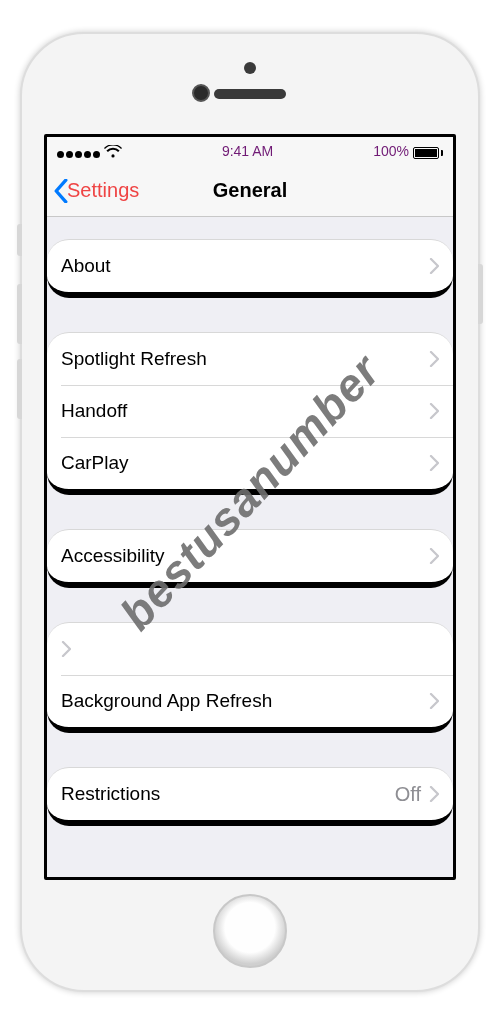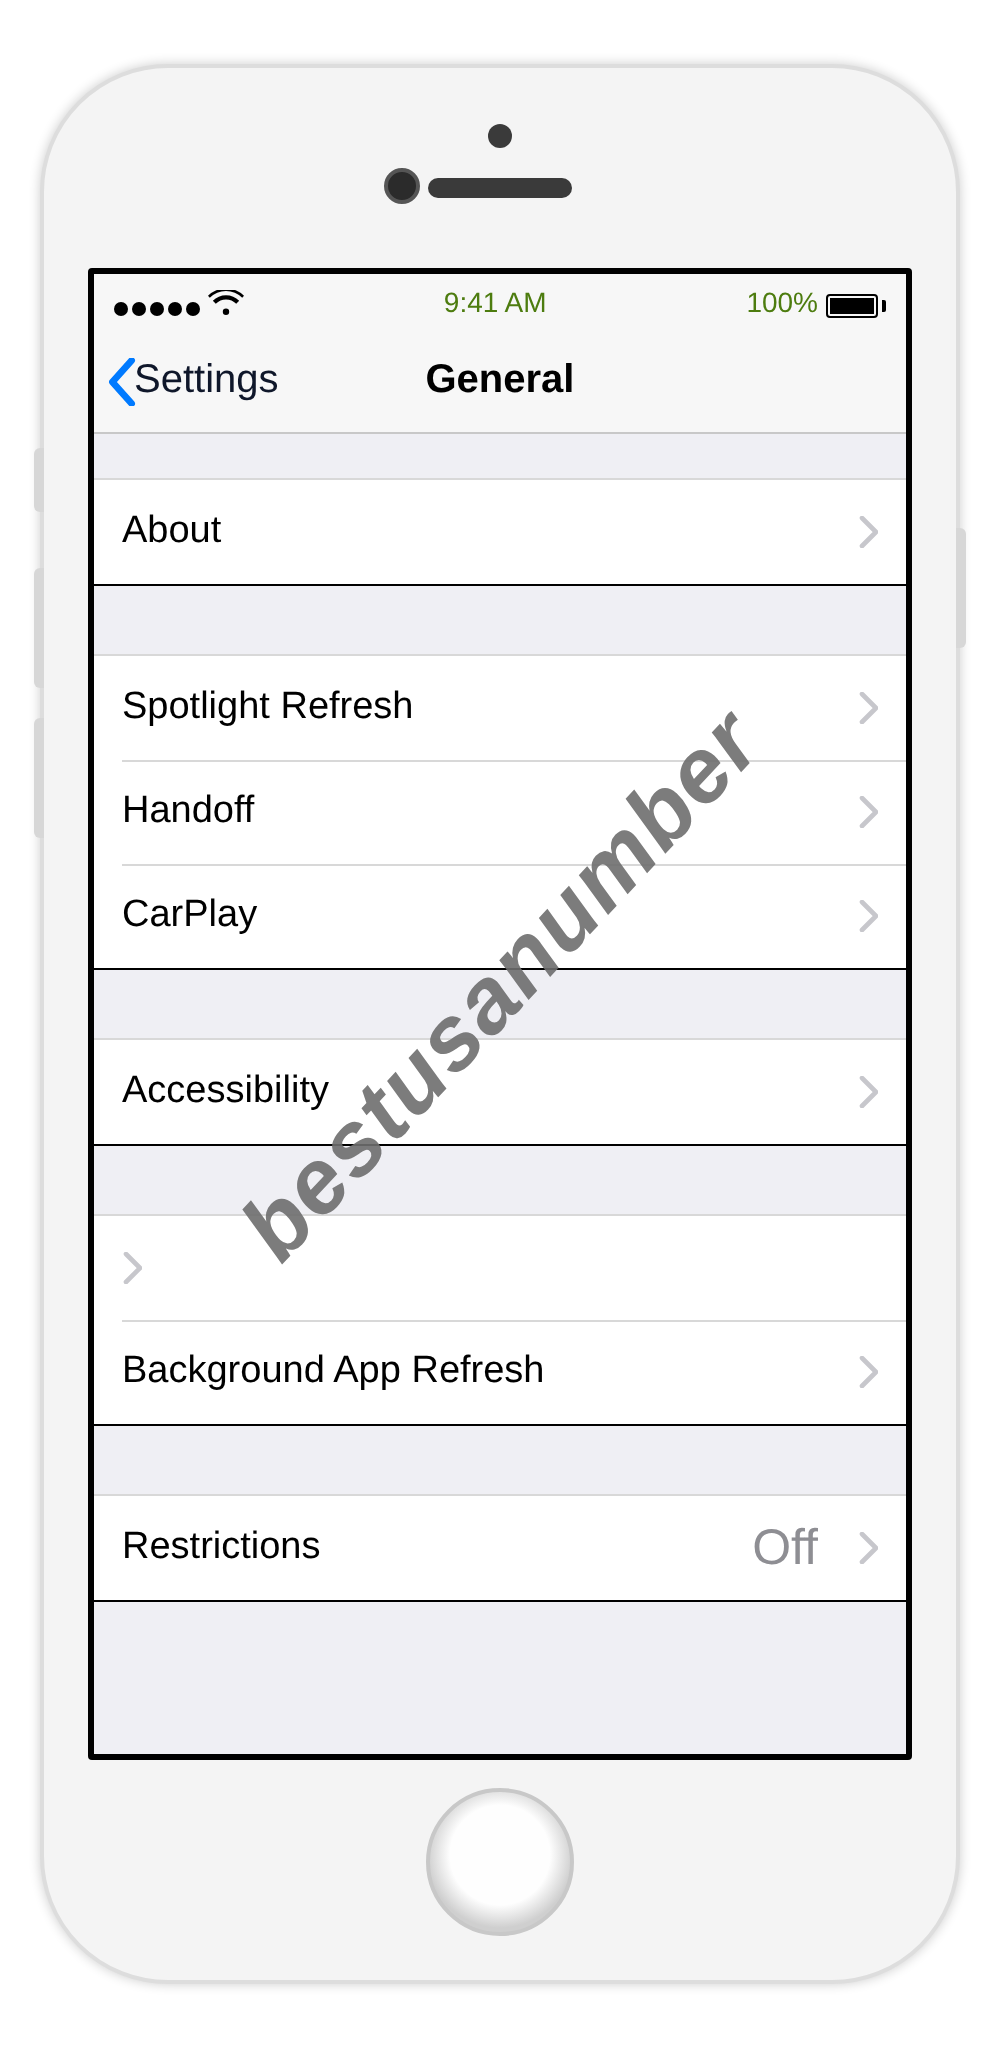"9:41 AM" .status { color: #4d7c0f -> #701a75 }
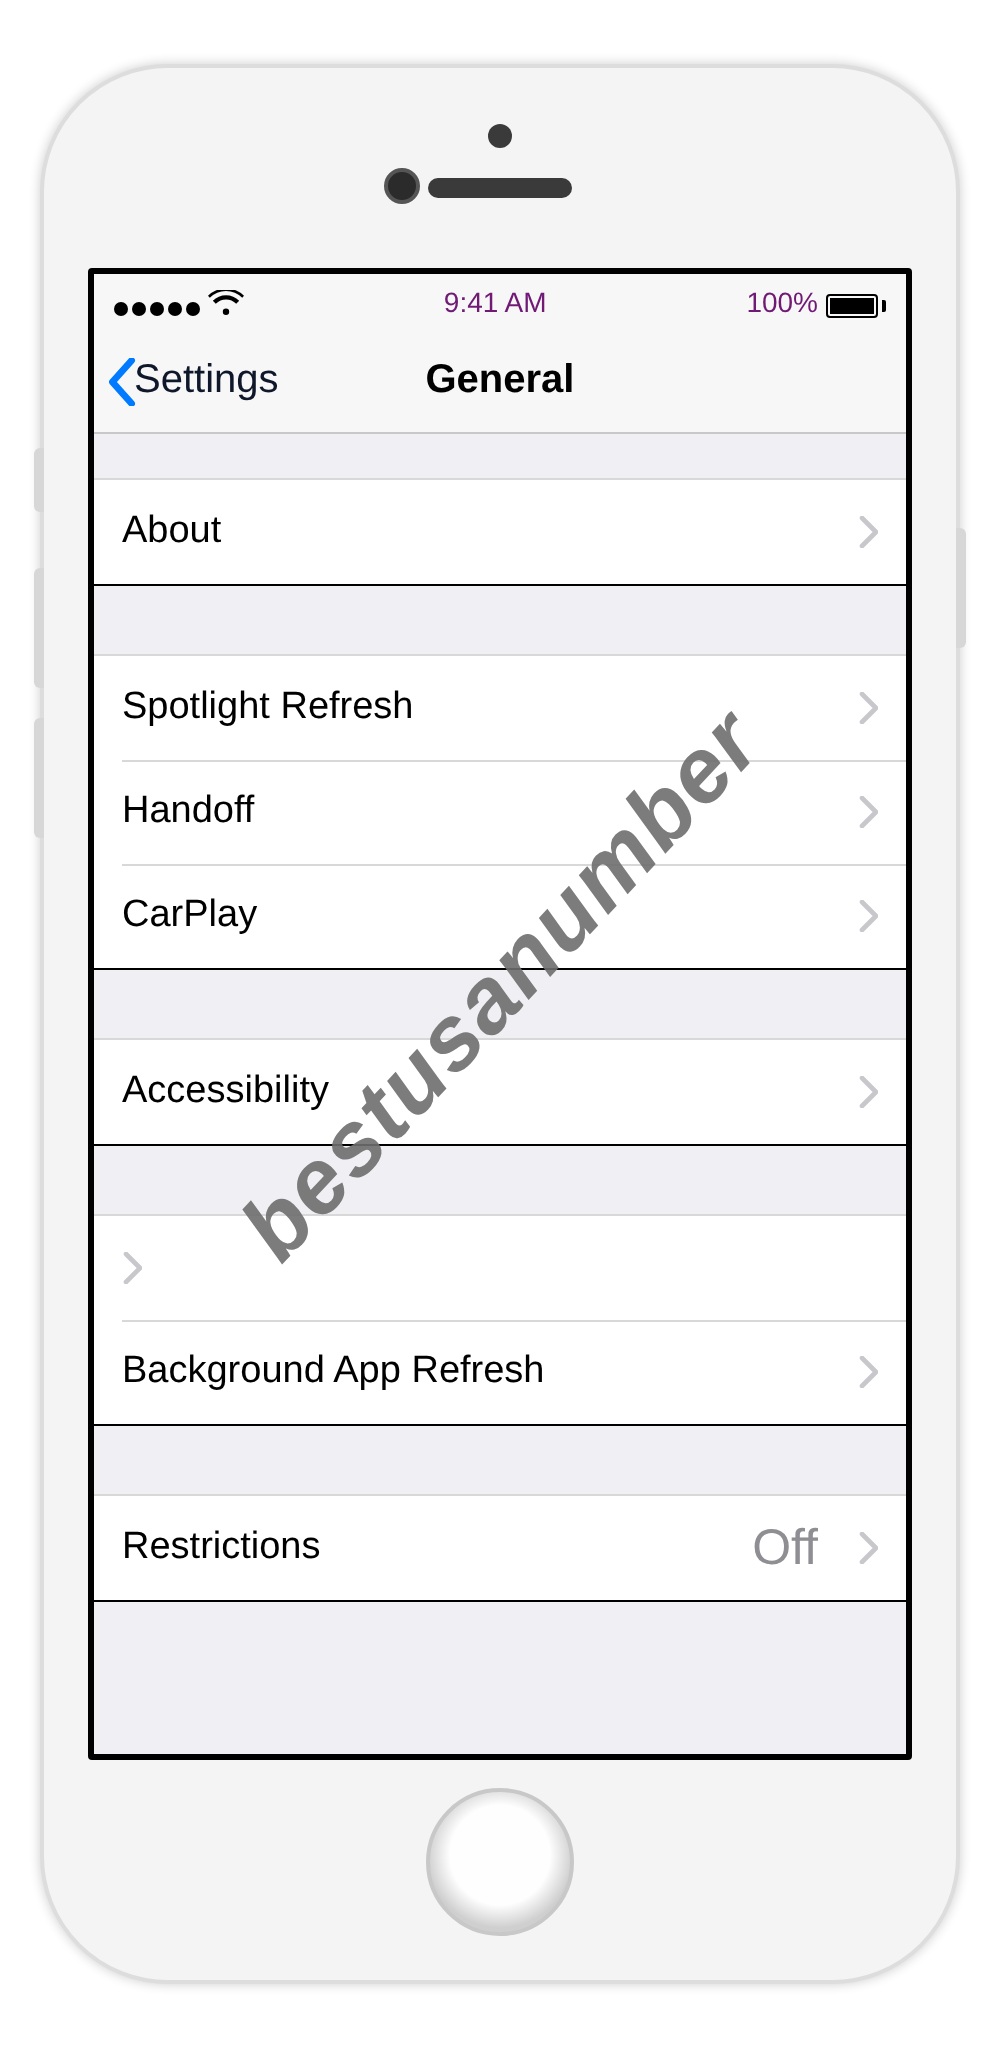"Settings" .back { color: #0f172a -> #ef4444 }
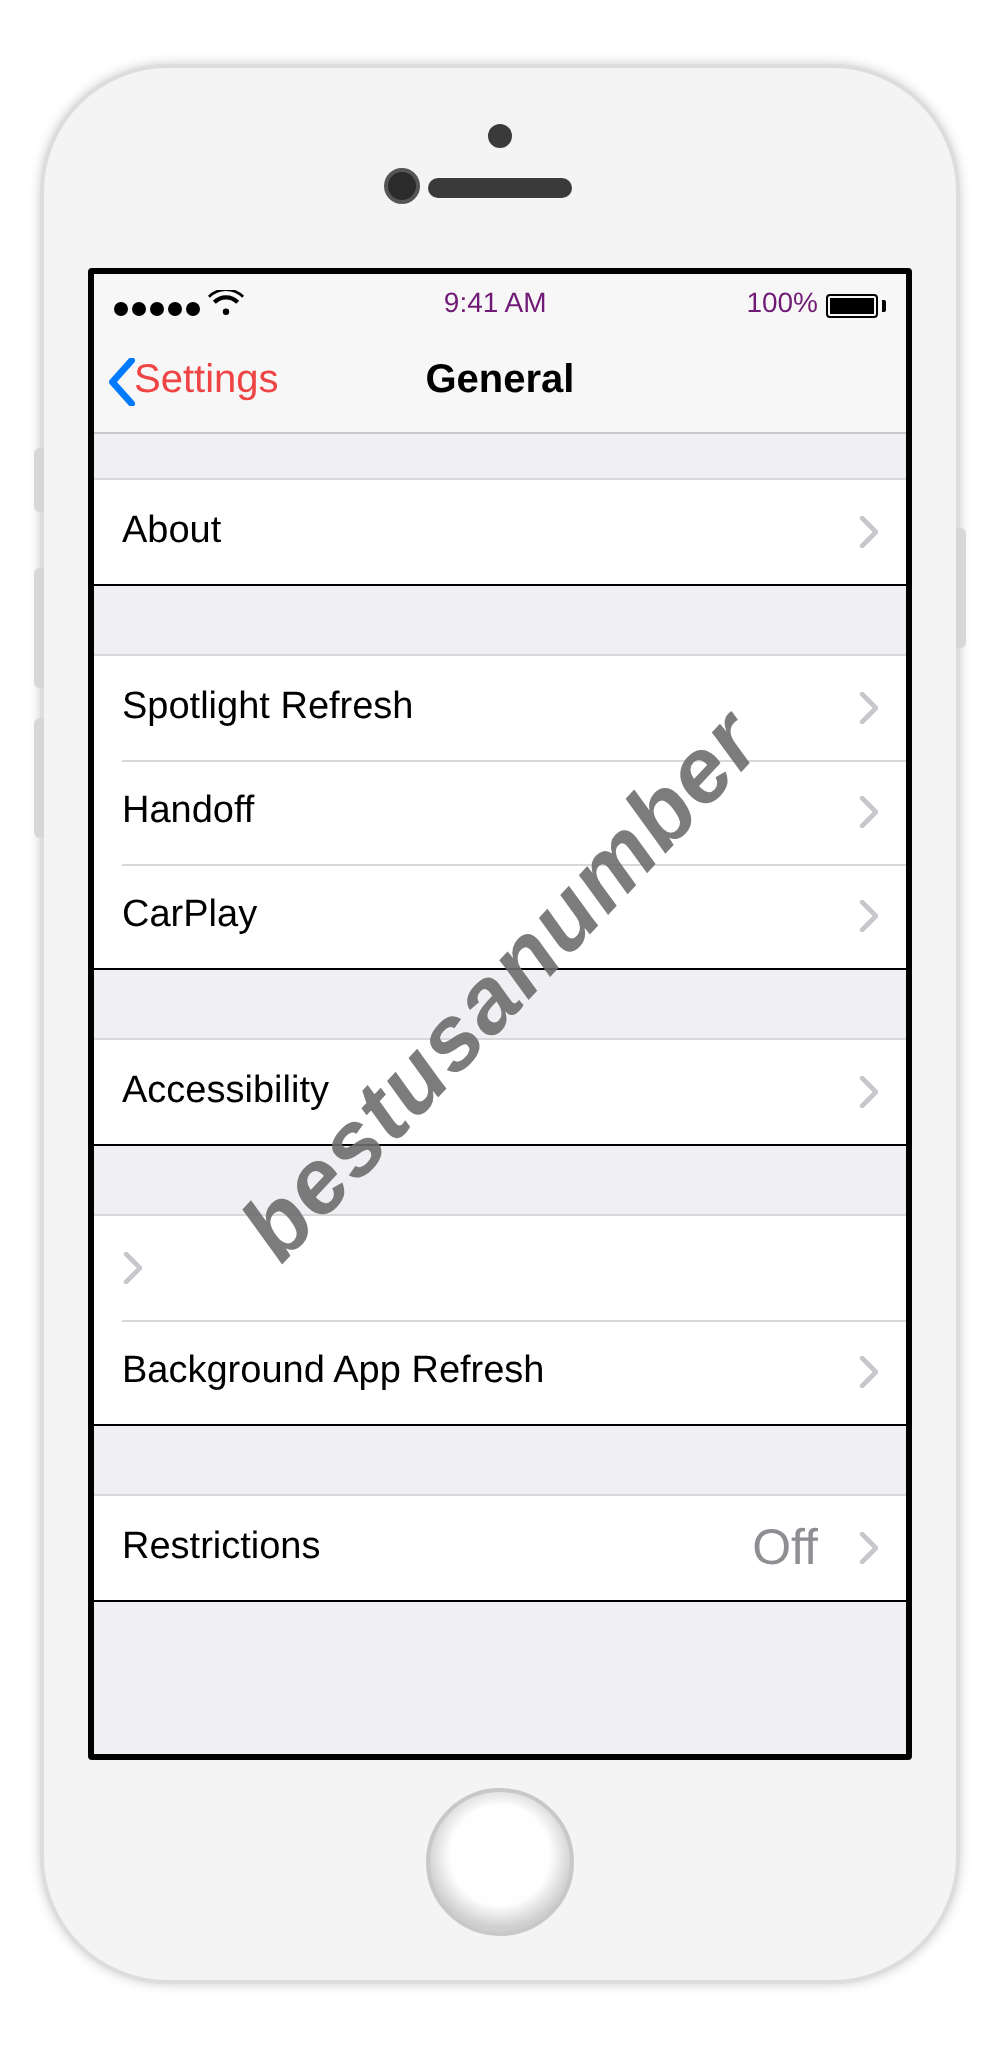"About" .group { border-bottom: 1px solid #000000 -> 6px solid #000000; border-radius: none -> 22px }
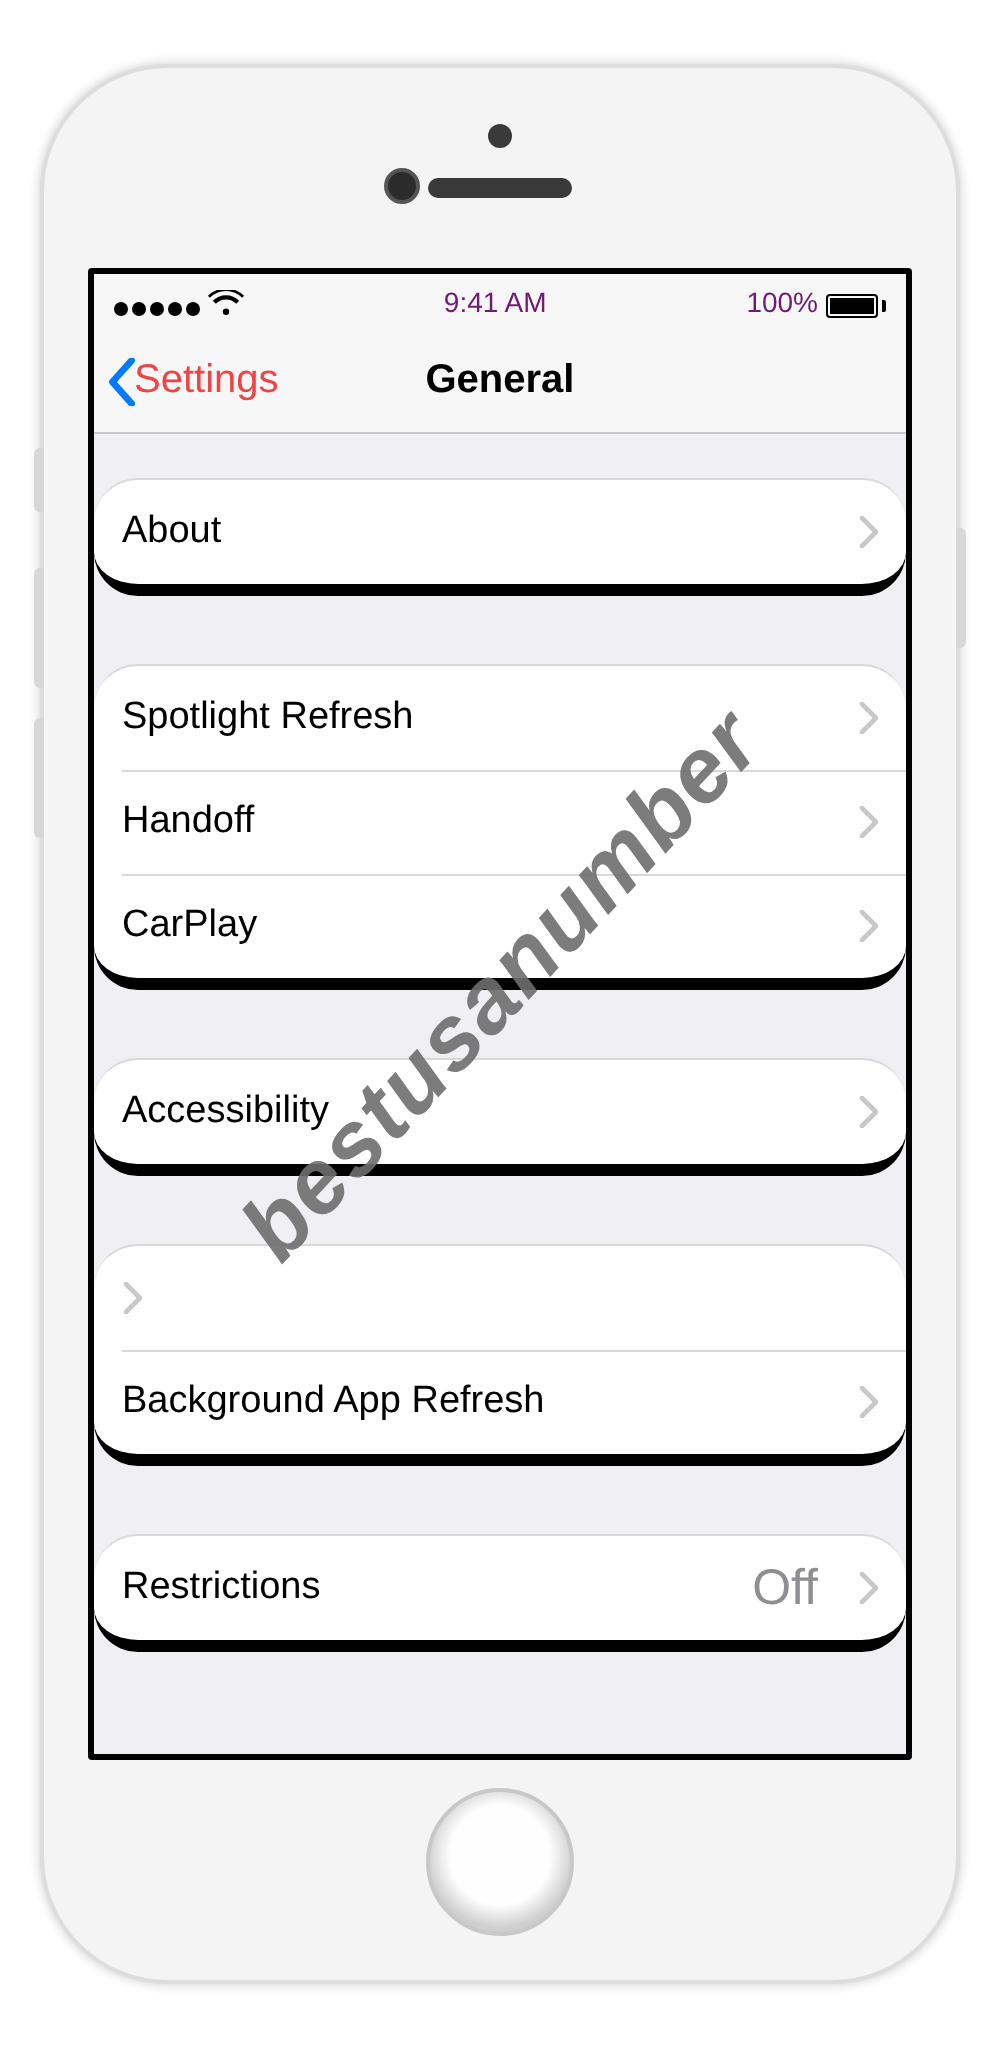"Off" .row .detail { font-size: 25px -> 20px; margin-right: 20px -> 8px }
